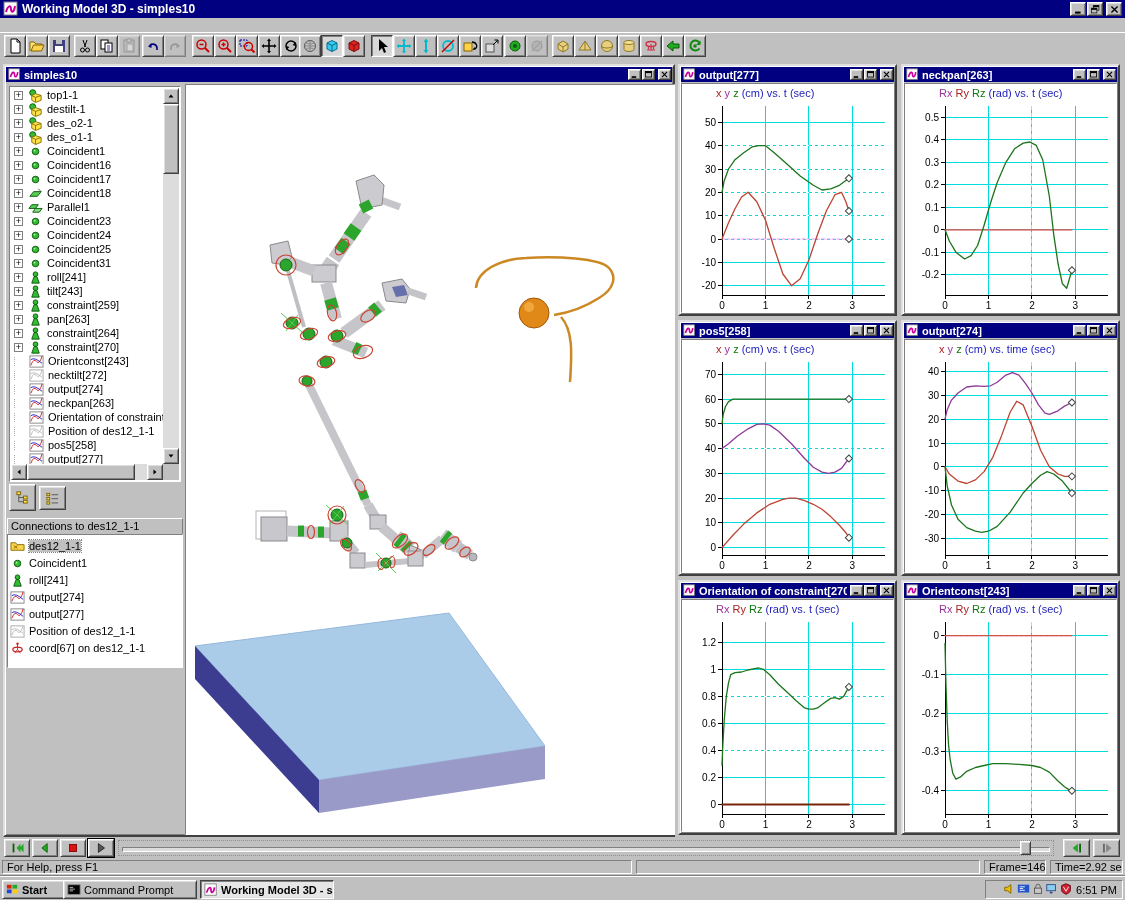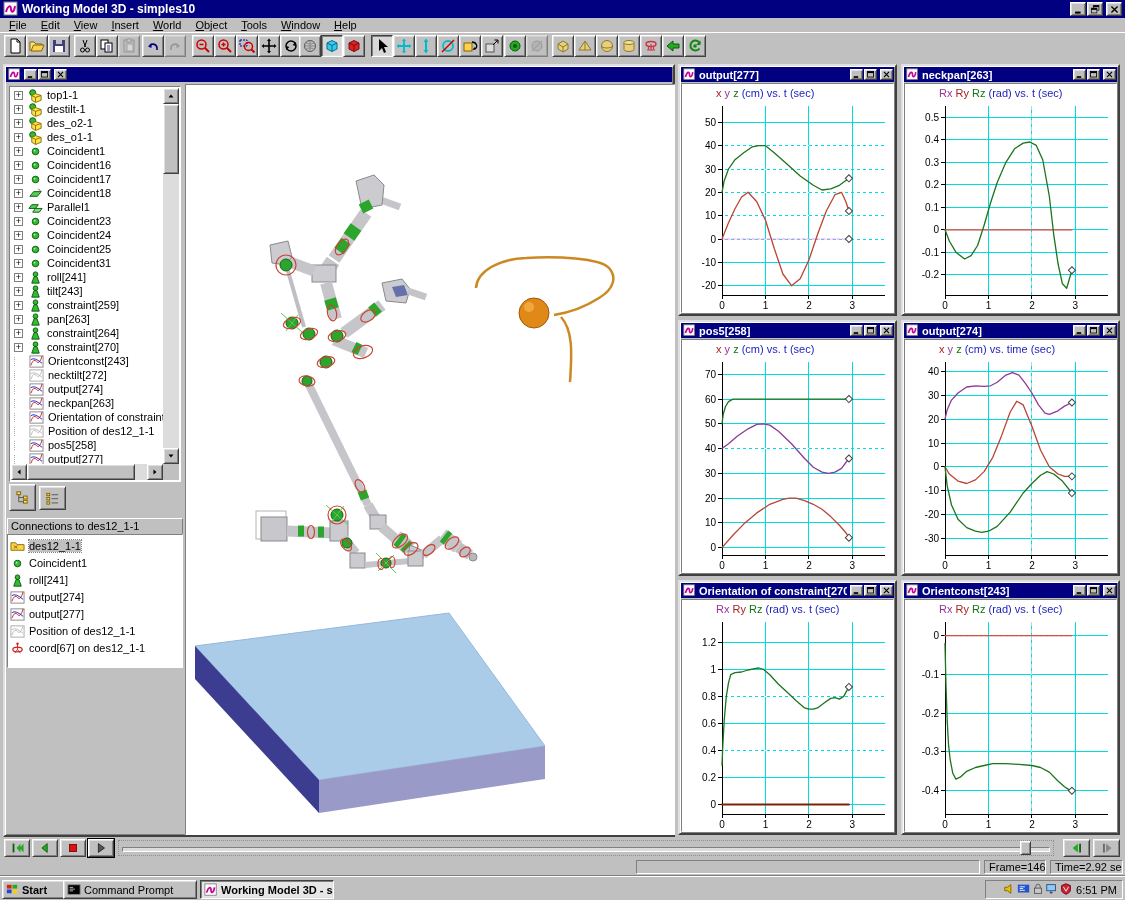"File" div { html: <div> <span>File</span> <span>Edit</span> <span>View</span> <span>Insert</span> <span>World</span> <span>Object</span> <span>Tools</span> <span>Window</span> <span>Help</span> </div> -> none }
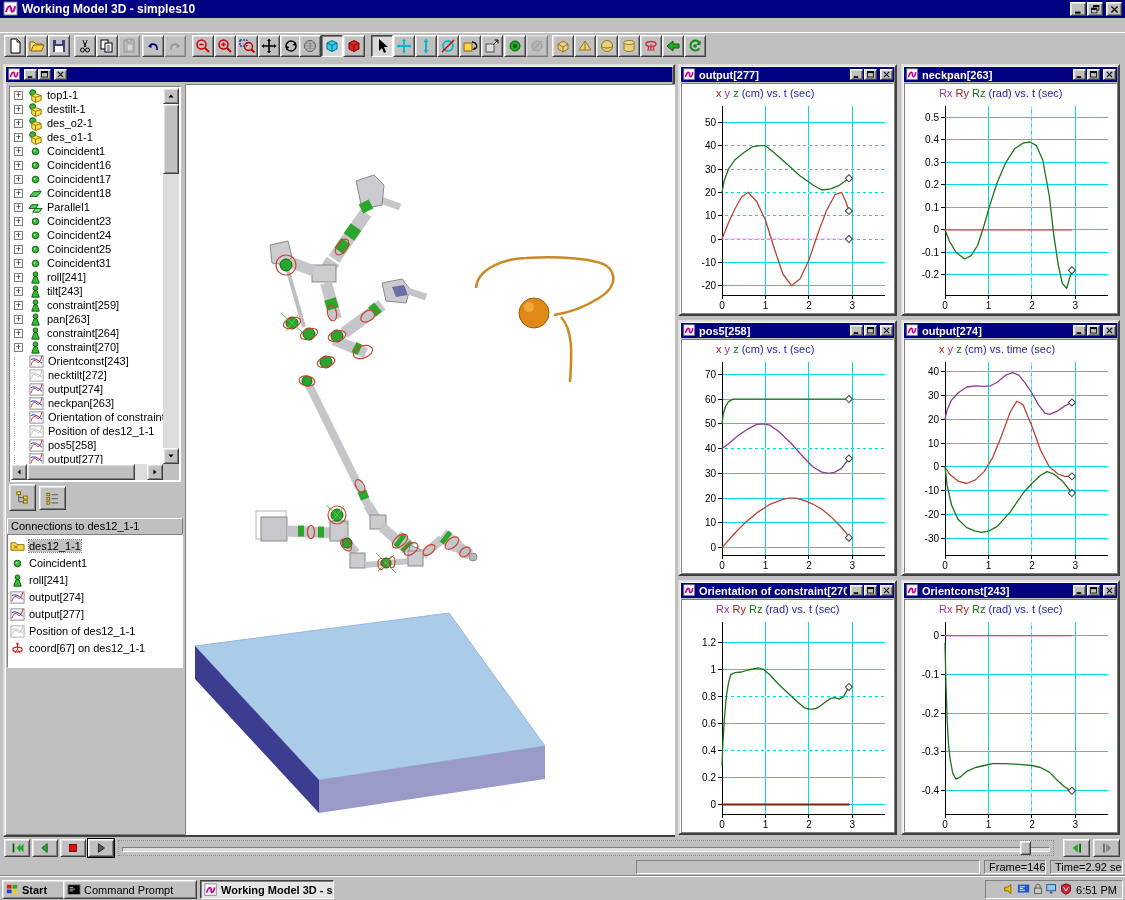"simples10" span.ttext { html: none -> <span>simples10</span> }
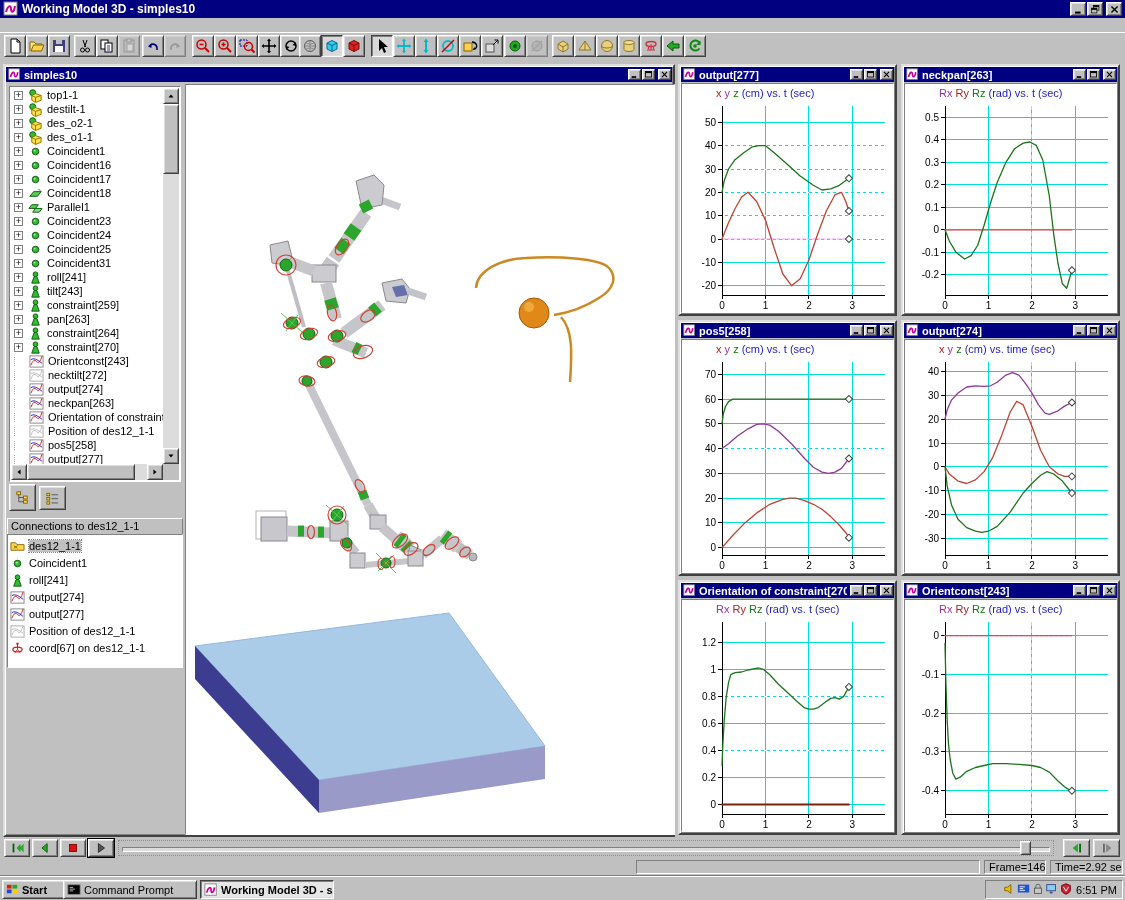"For Help, press F1" div.spanel { html: none -> <div>For Help, press F1</div> }
